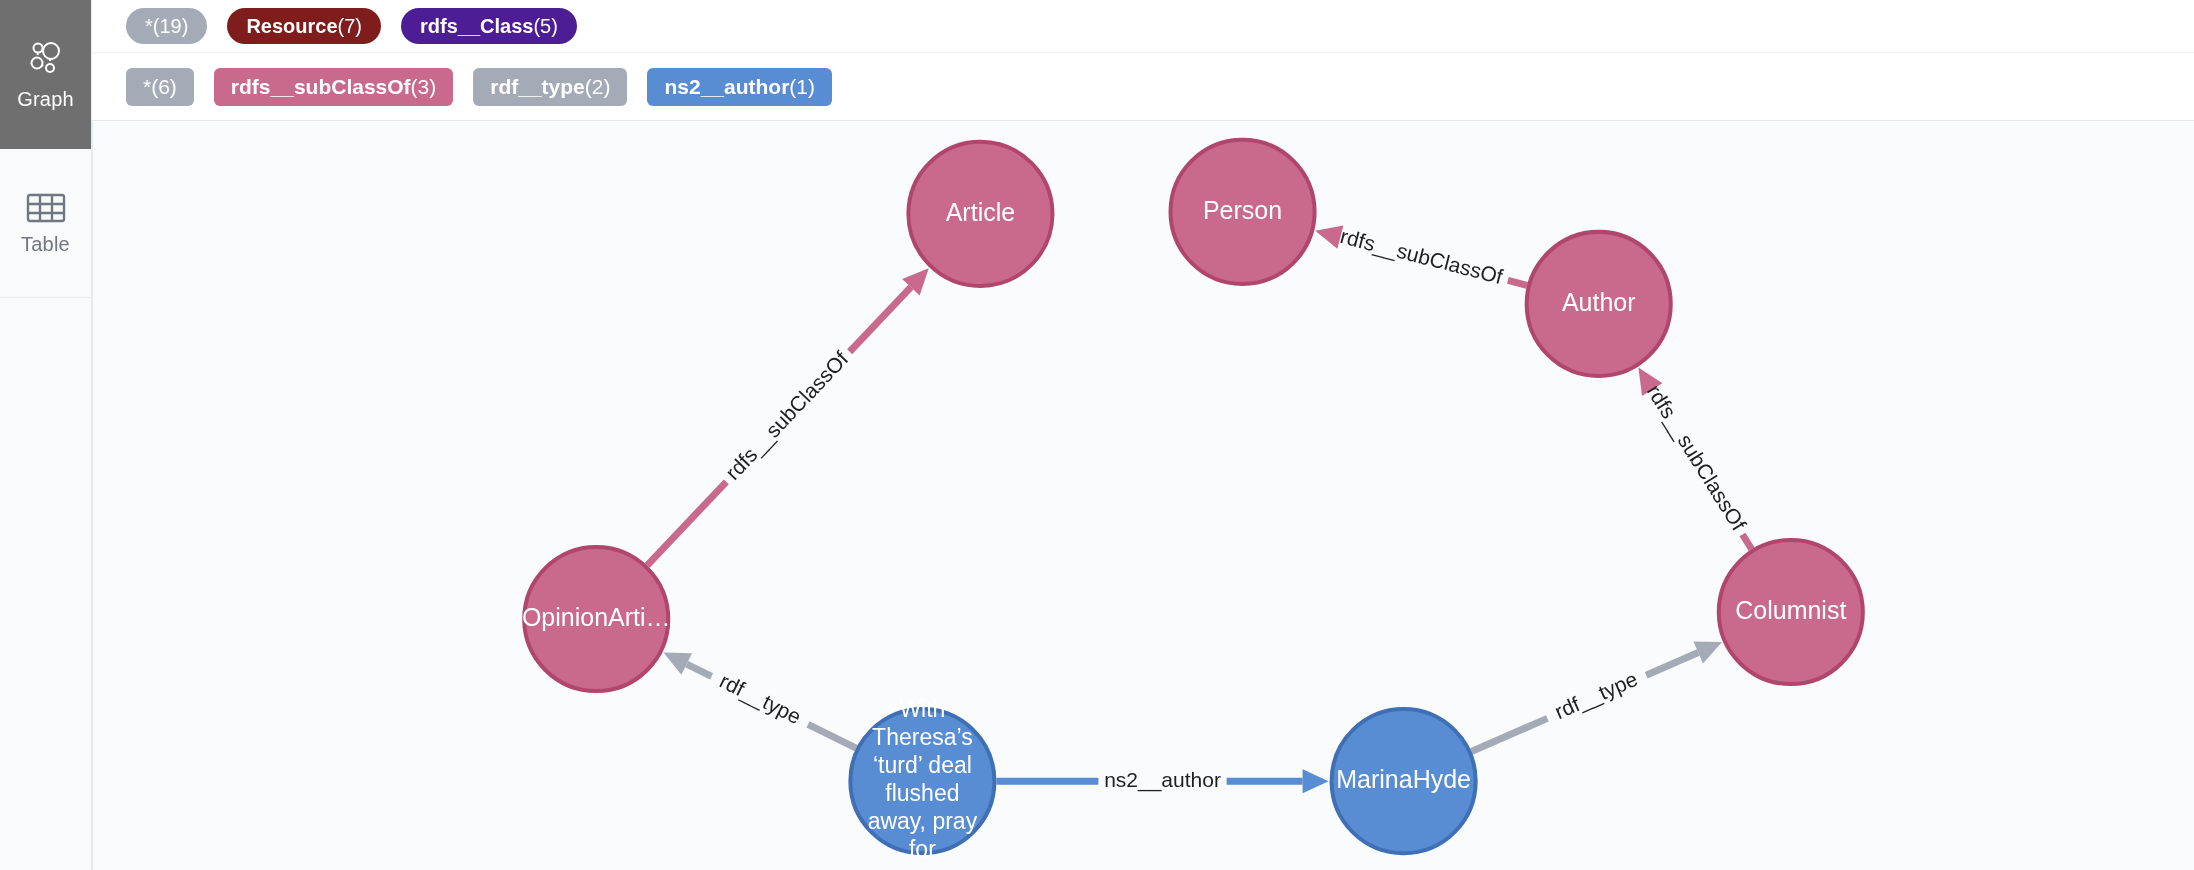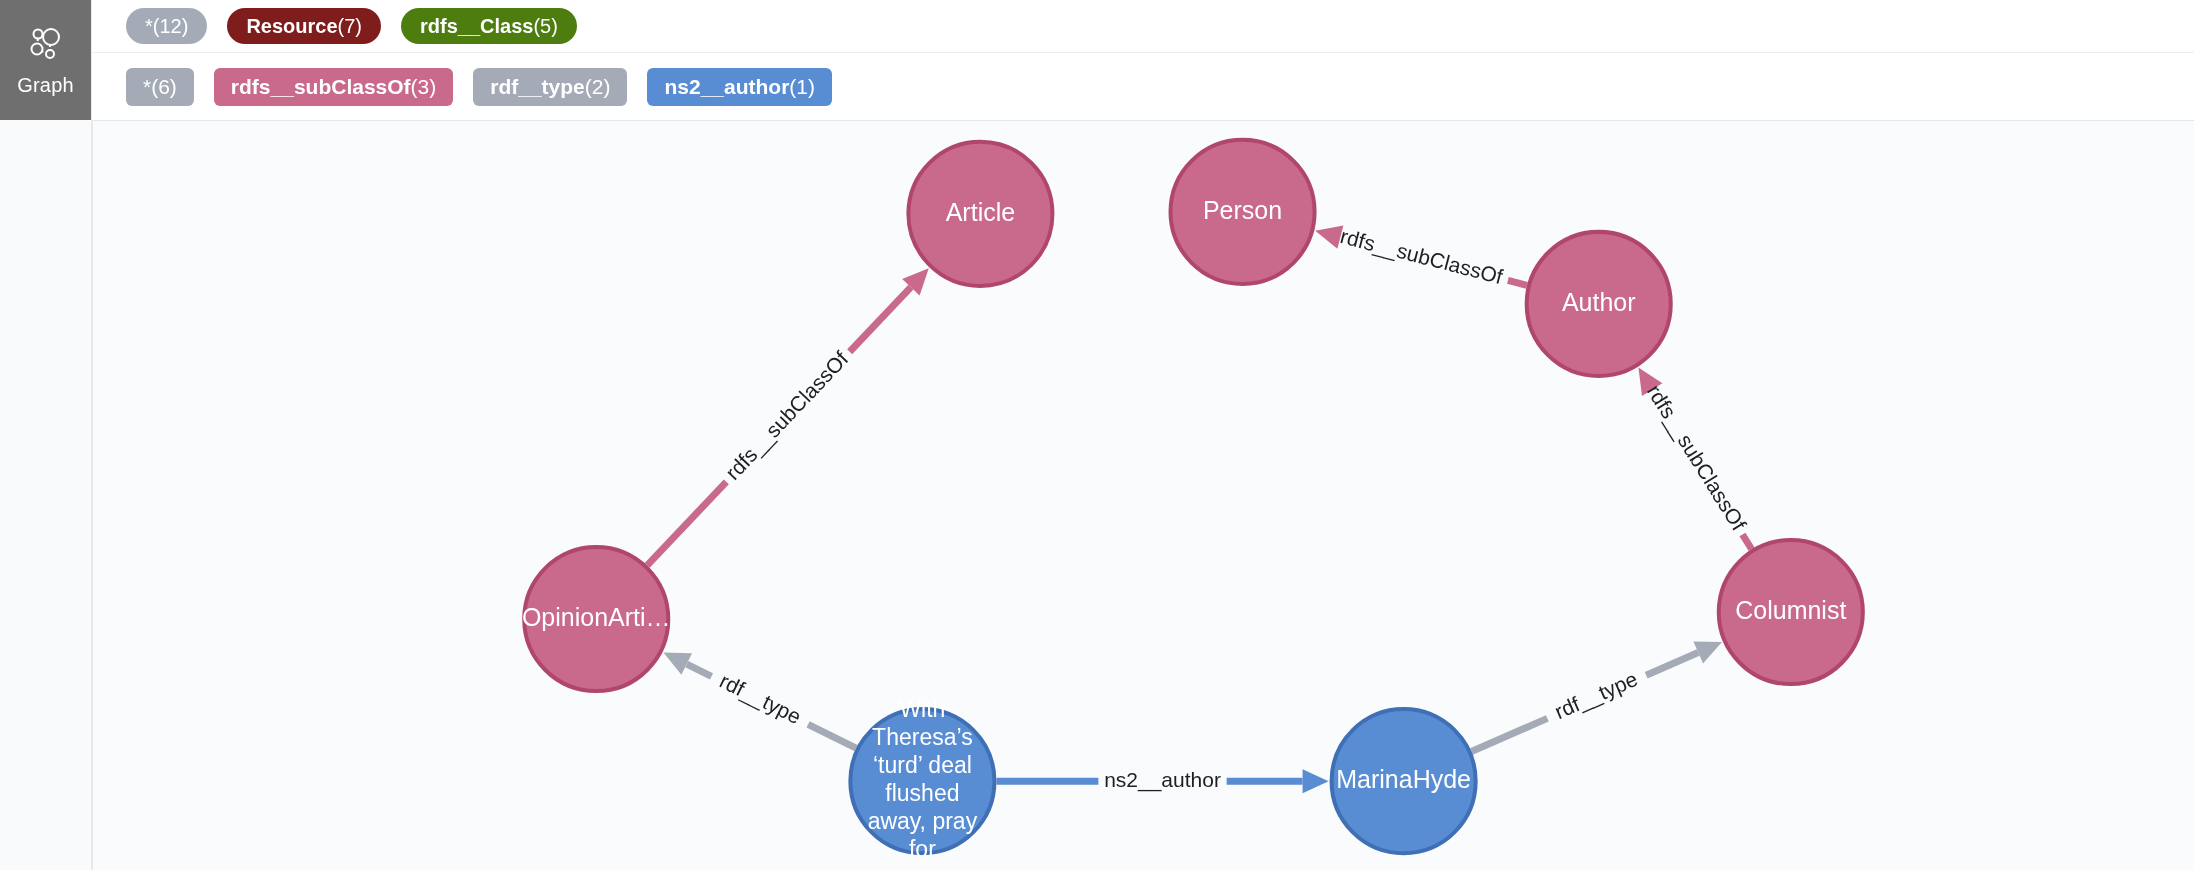"(12)" span.pcount { text: 12 -> 19 }
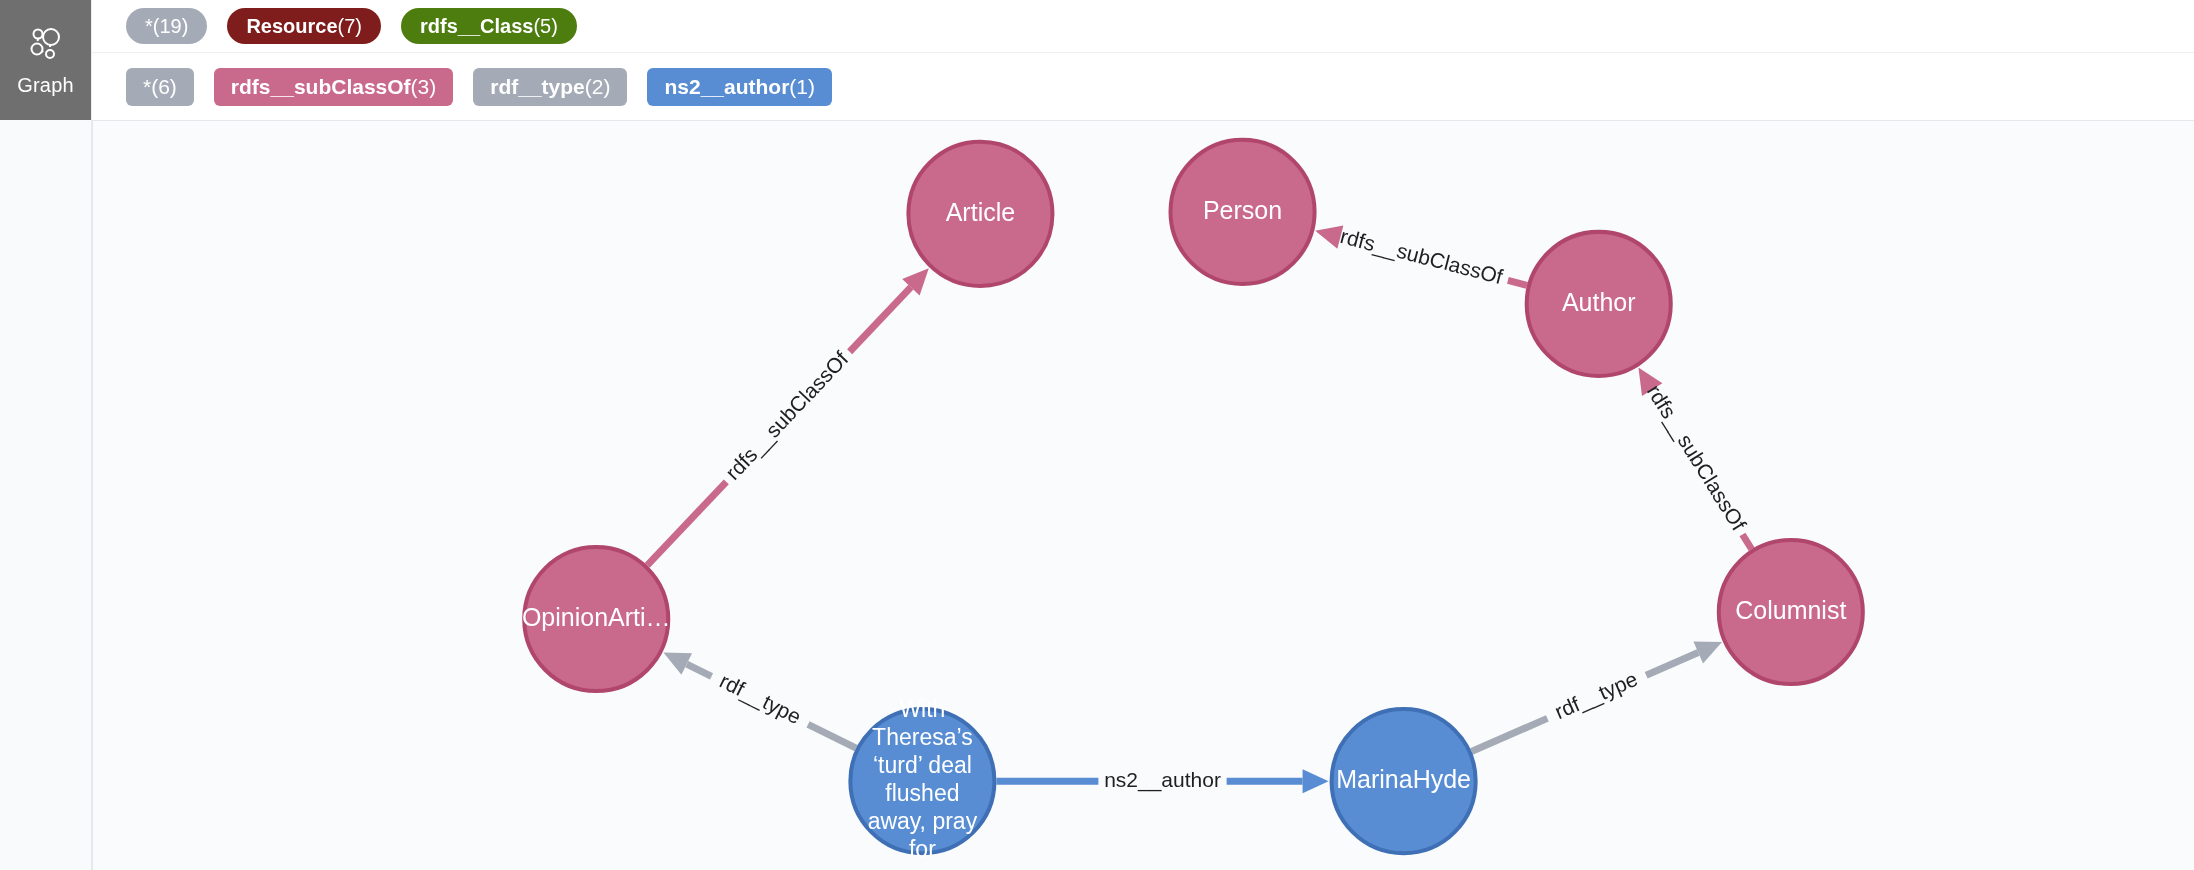"rdfs__Class" span.pill { background: #4d7c0f -> #4c1d95 }
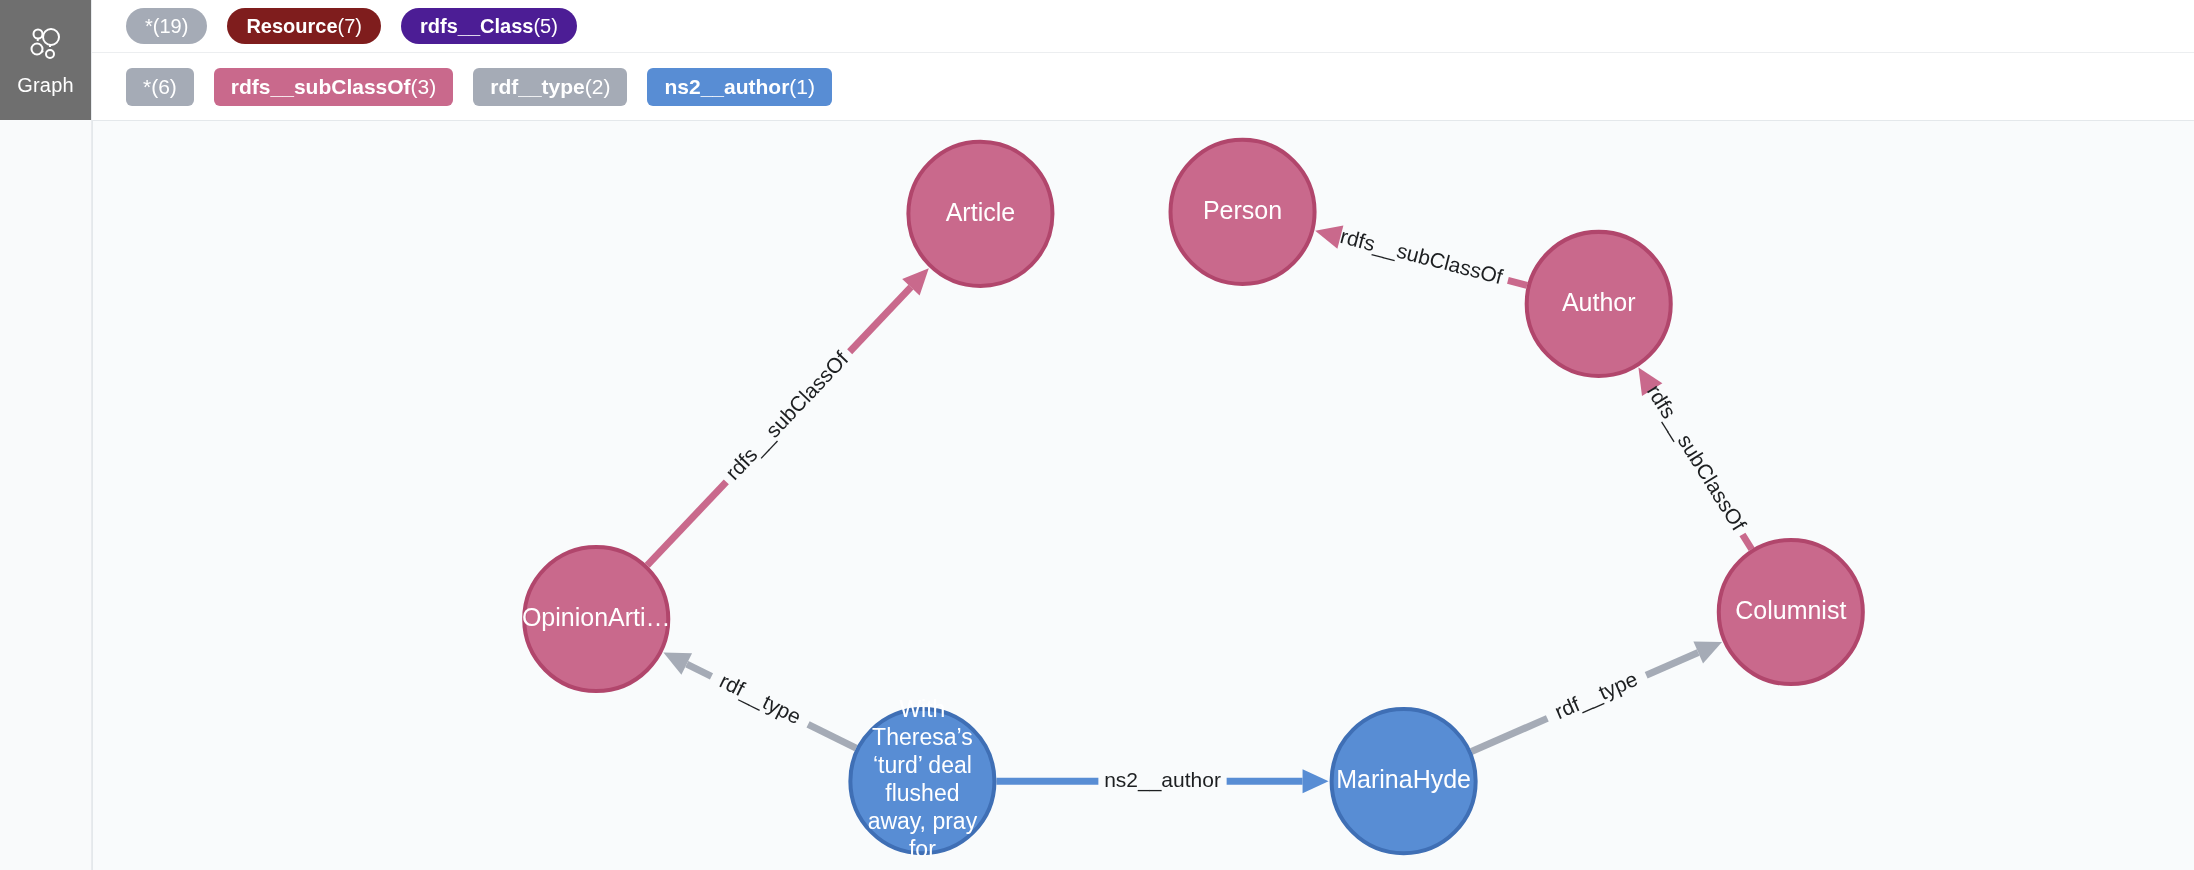"Graph" .view-item { height: 120px -> 149px }
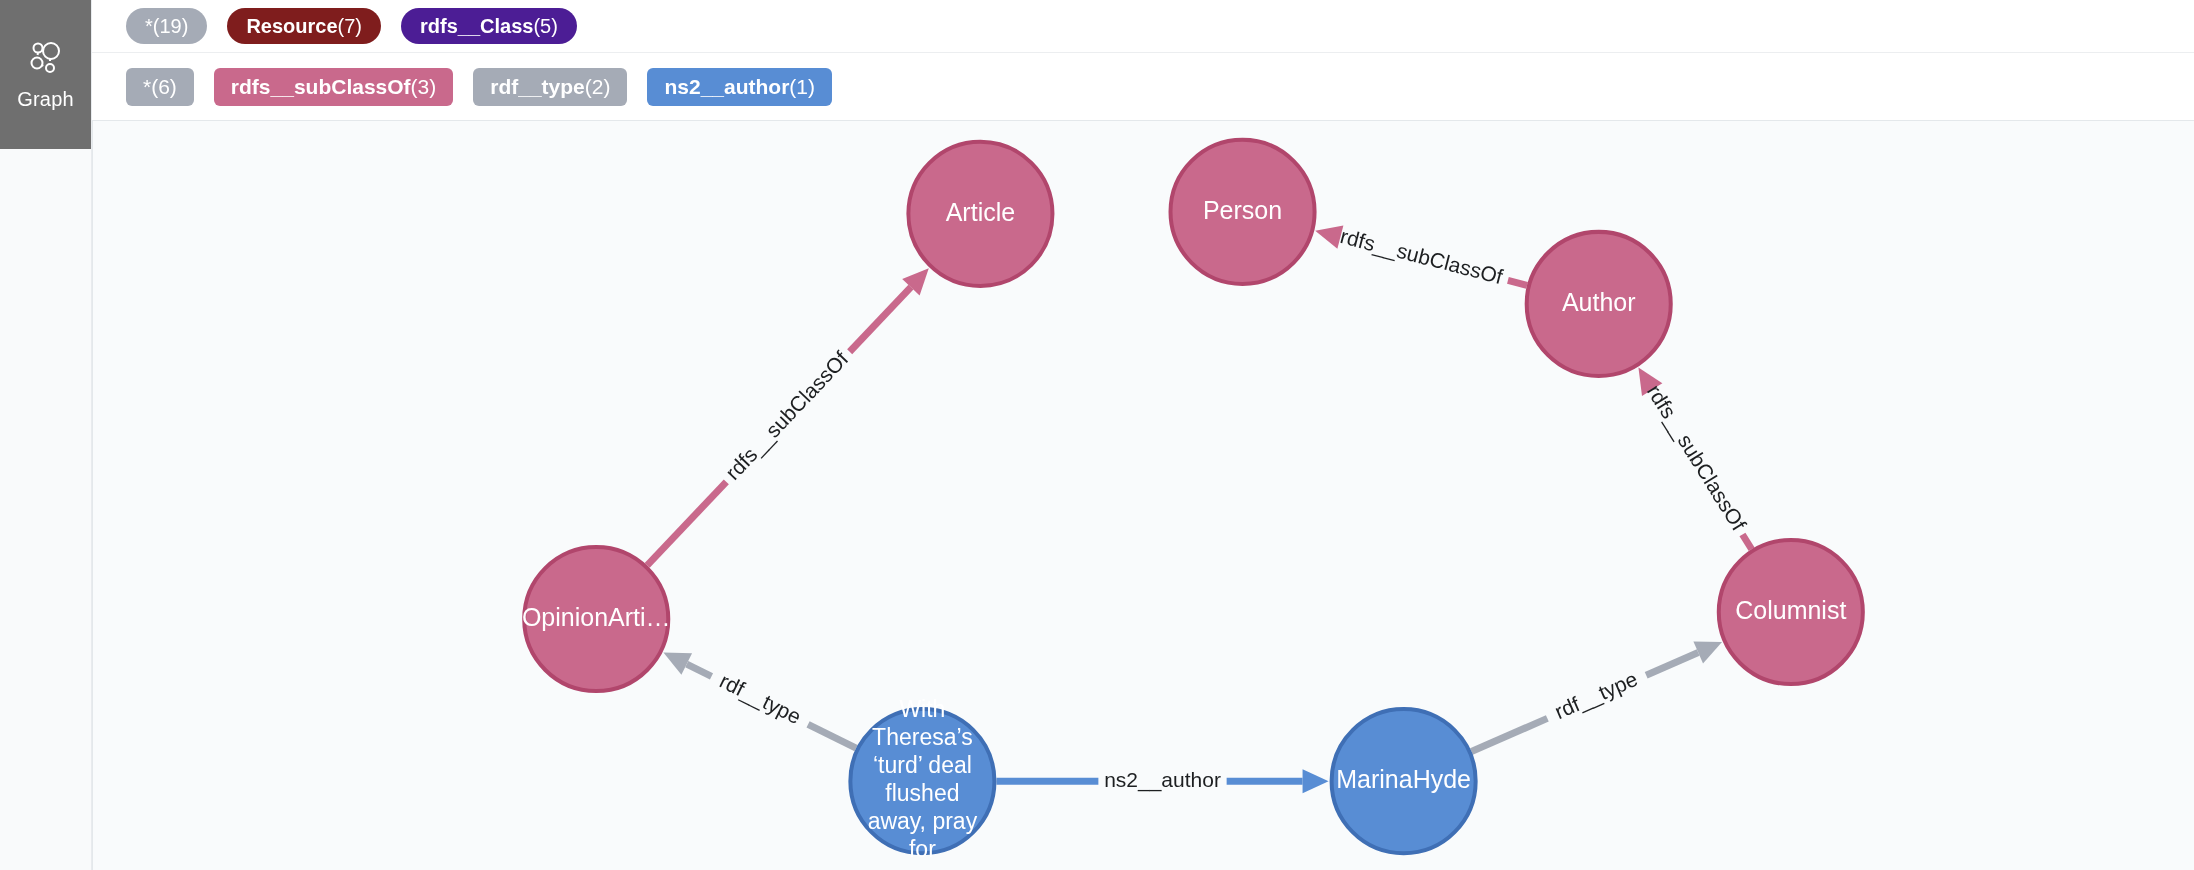"Table" div.view-item { html: none -> <div> <span> <svg> <rect></rect> <path></path> </svg> </span> <span>Table</span> </div> }
